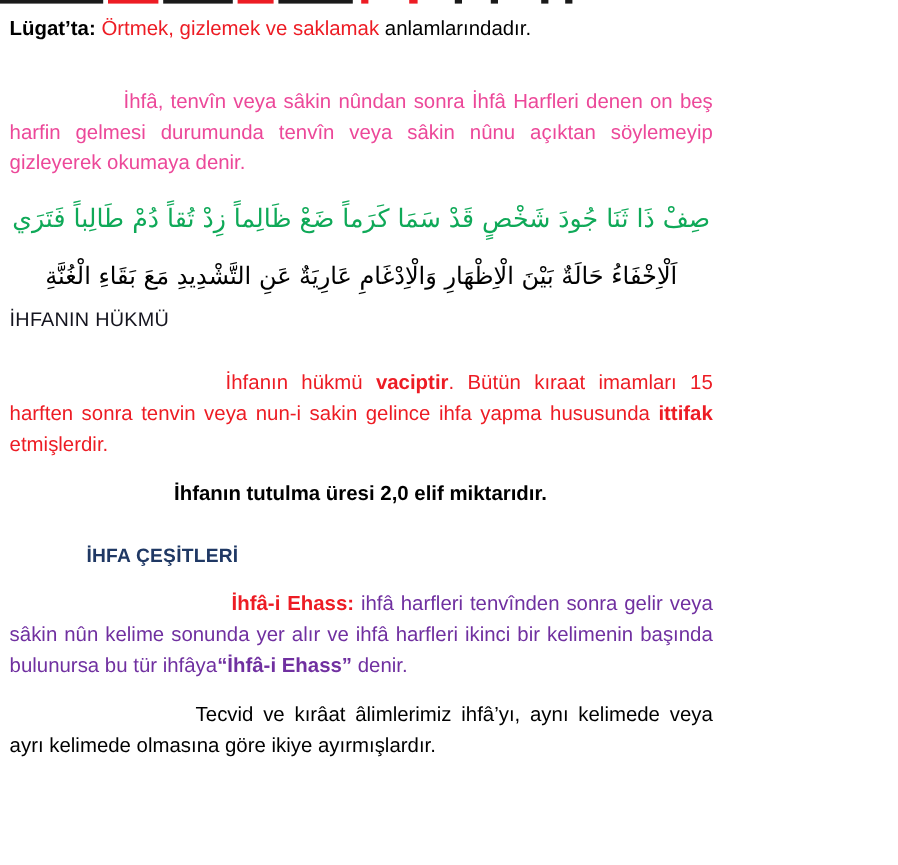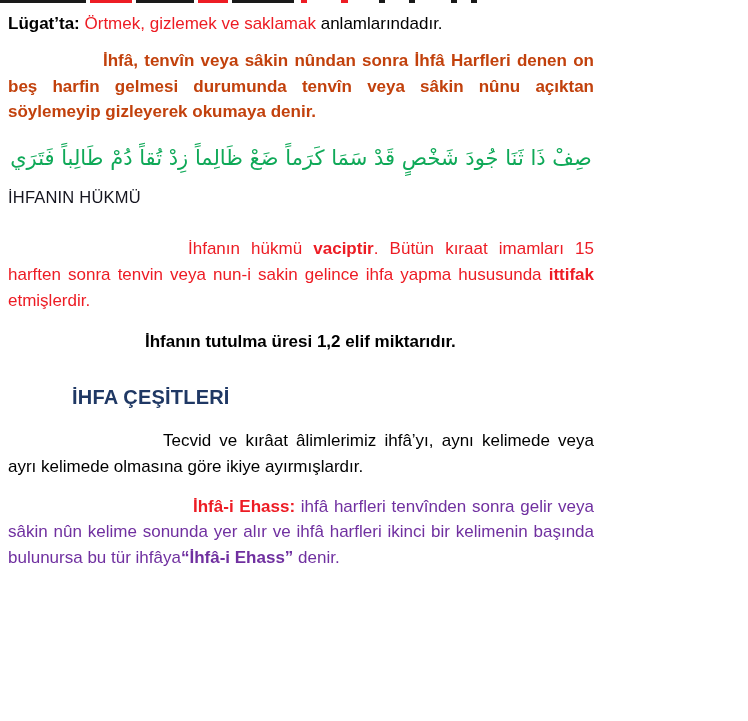"İhfâ, tenvîn veya sâkin nûndan" .def-para { color: #c2410c -> #ec4899; font-weight: bold -> normal; margin-top: 11px -> 35px }
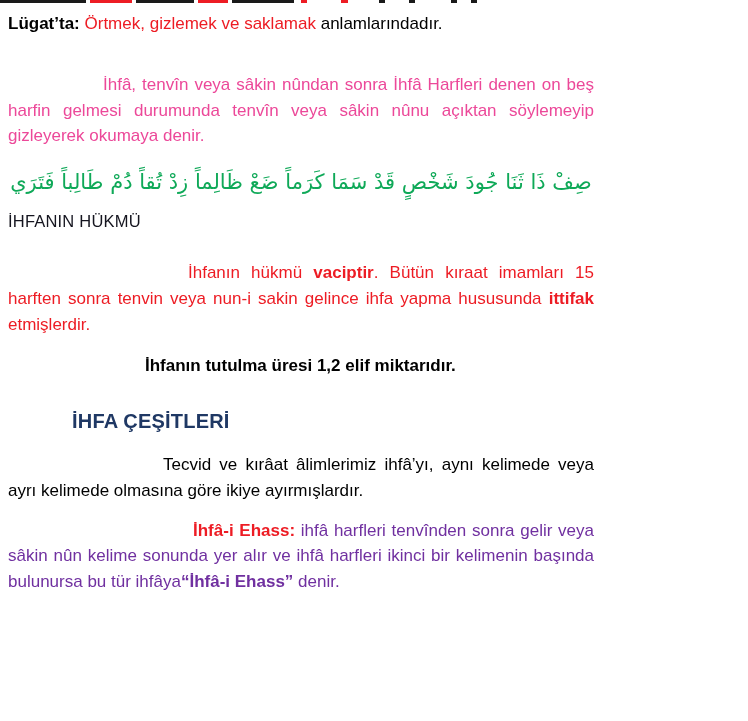"اَلْاِخْفَاءُ حَالَةٌ بَيْنَ" p.arabic { html: none -> <p>اَلْاِخْفَاءُ حَالَةٌ بَيْنَ الْاِظْهَارِ وَالْاِدْغَامِ عَارِيَةٌ عَنِ التَّشْدِيدِ مَعَ بَقَاءِ الْغُنَّةِ</p> }
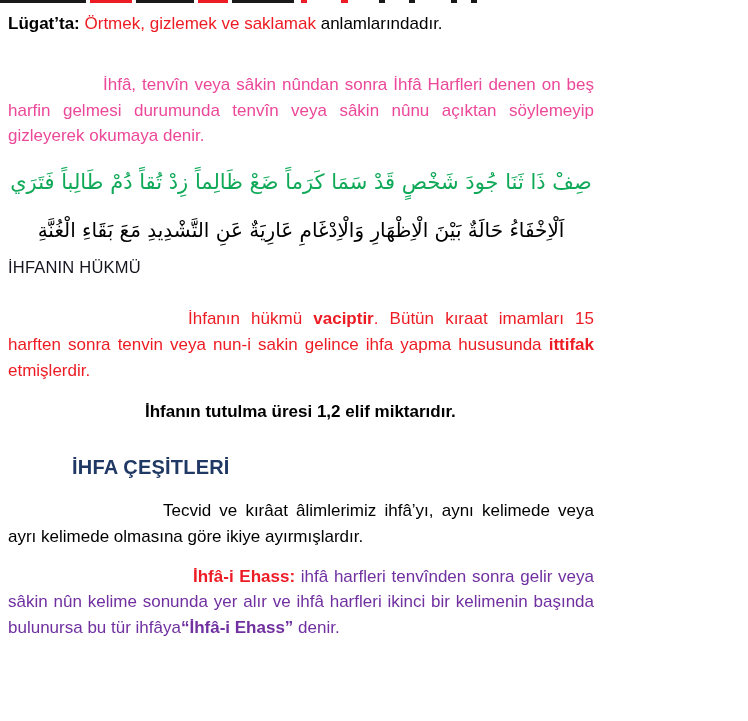"İhfanın tutulma üresi 1,2 elif" p.duration-line { text: 1,2 -> 2,0 }
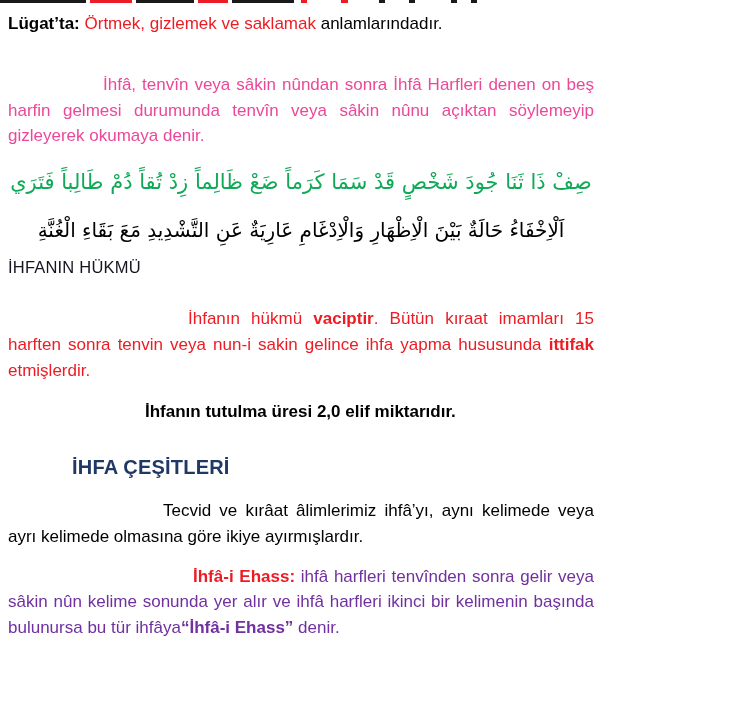"İHFA ÇEŞİTLERİ" .h-navy { font-size: 20px -> 16px }
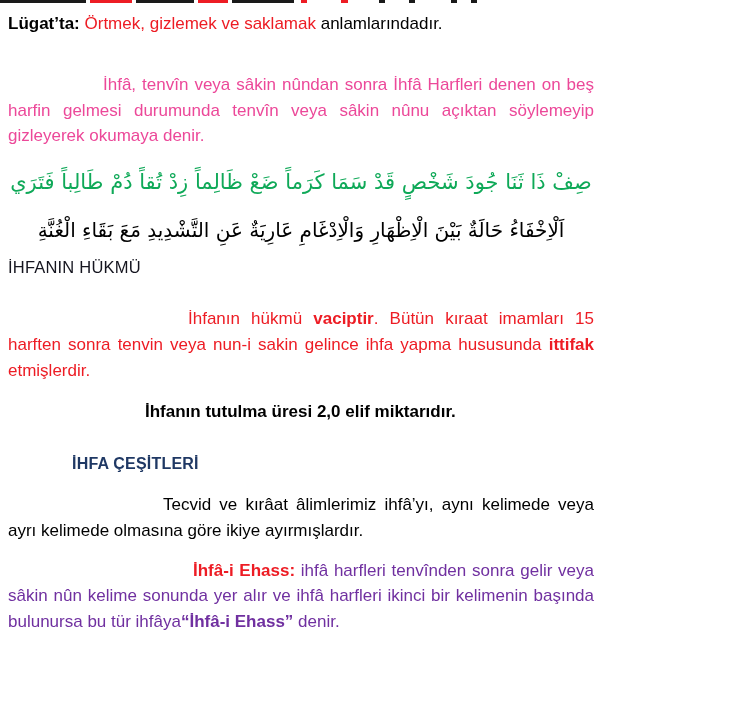"Tecvid ve kırâat âlimlerimiz ihfâ’yı," p.justify { order: before "İhfâ-i Ehass: ihfâ harfleri tenvînden" -> after "İhfâ-i Ehass: ihfâ harfleri tenvînden" }
